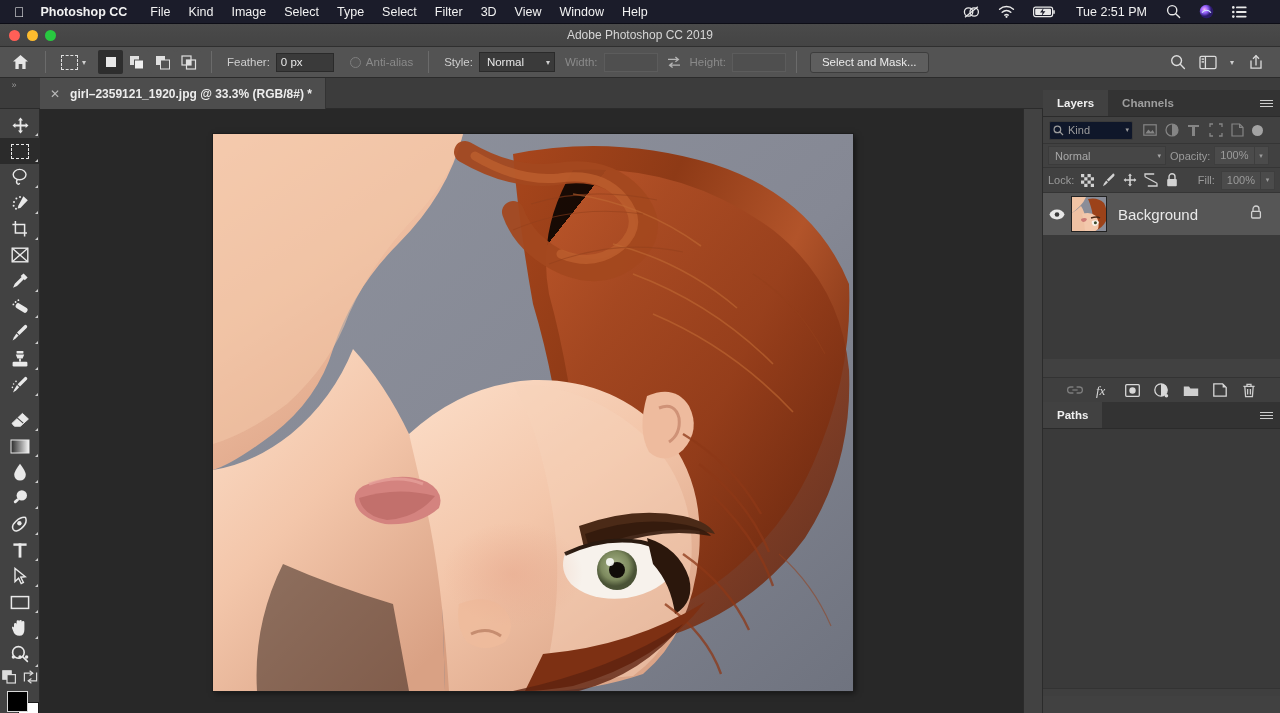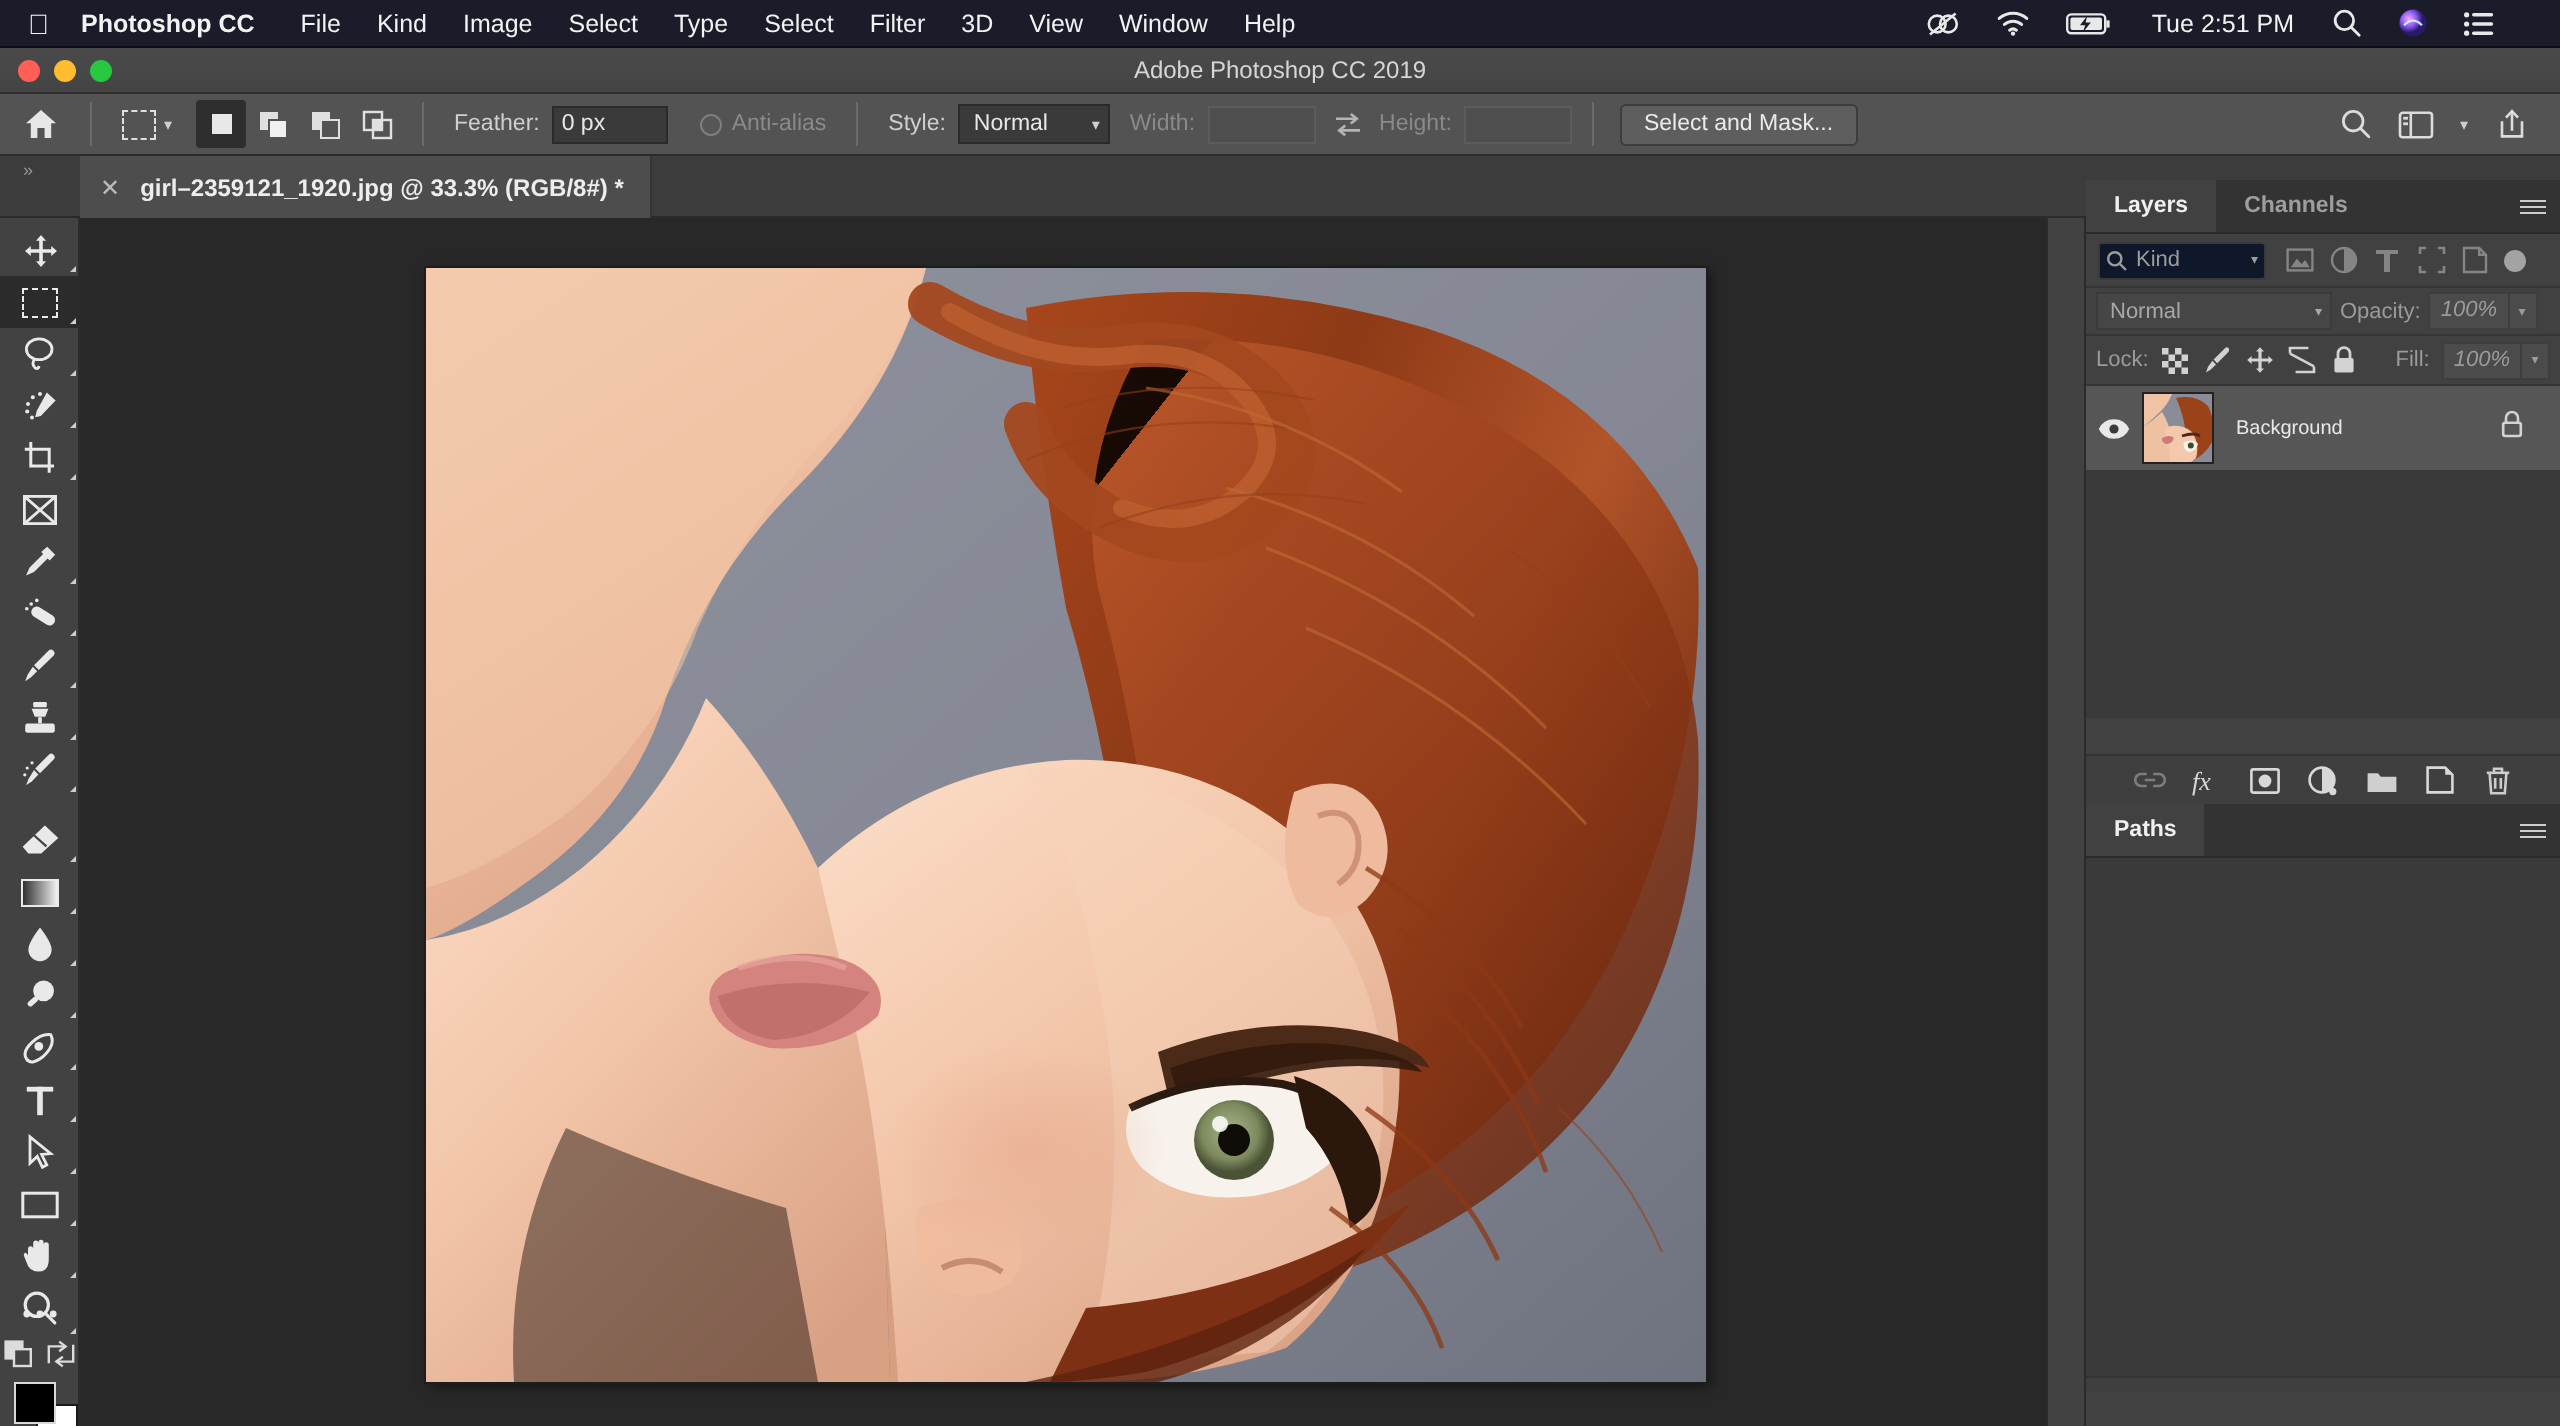"100%" .mini-val { font-style: italic -> none }
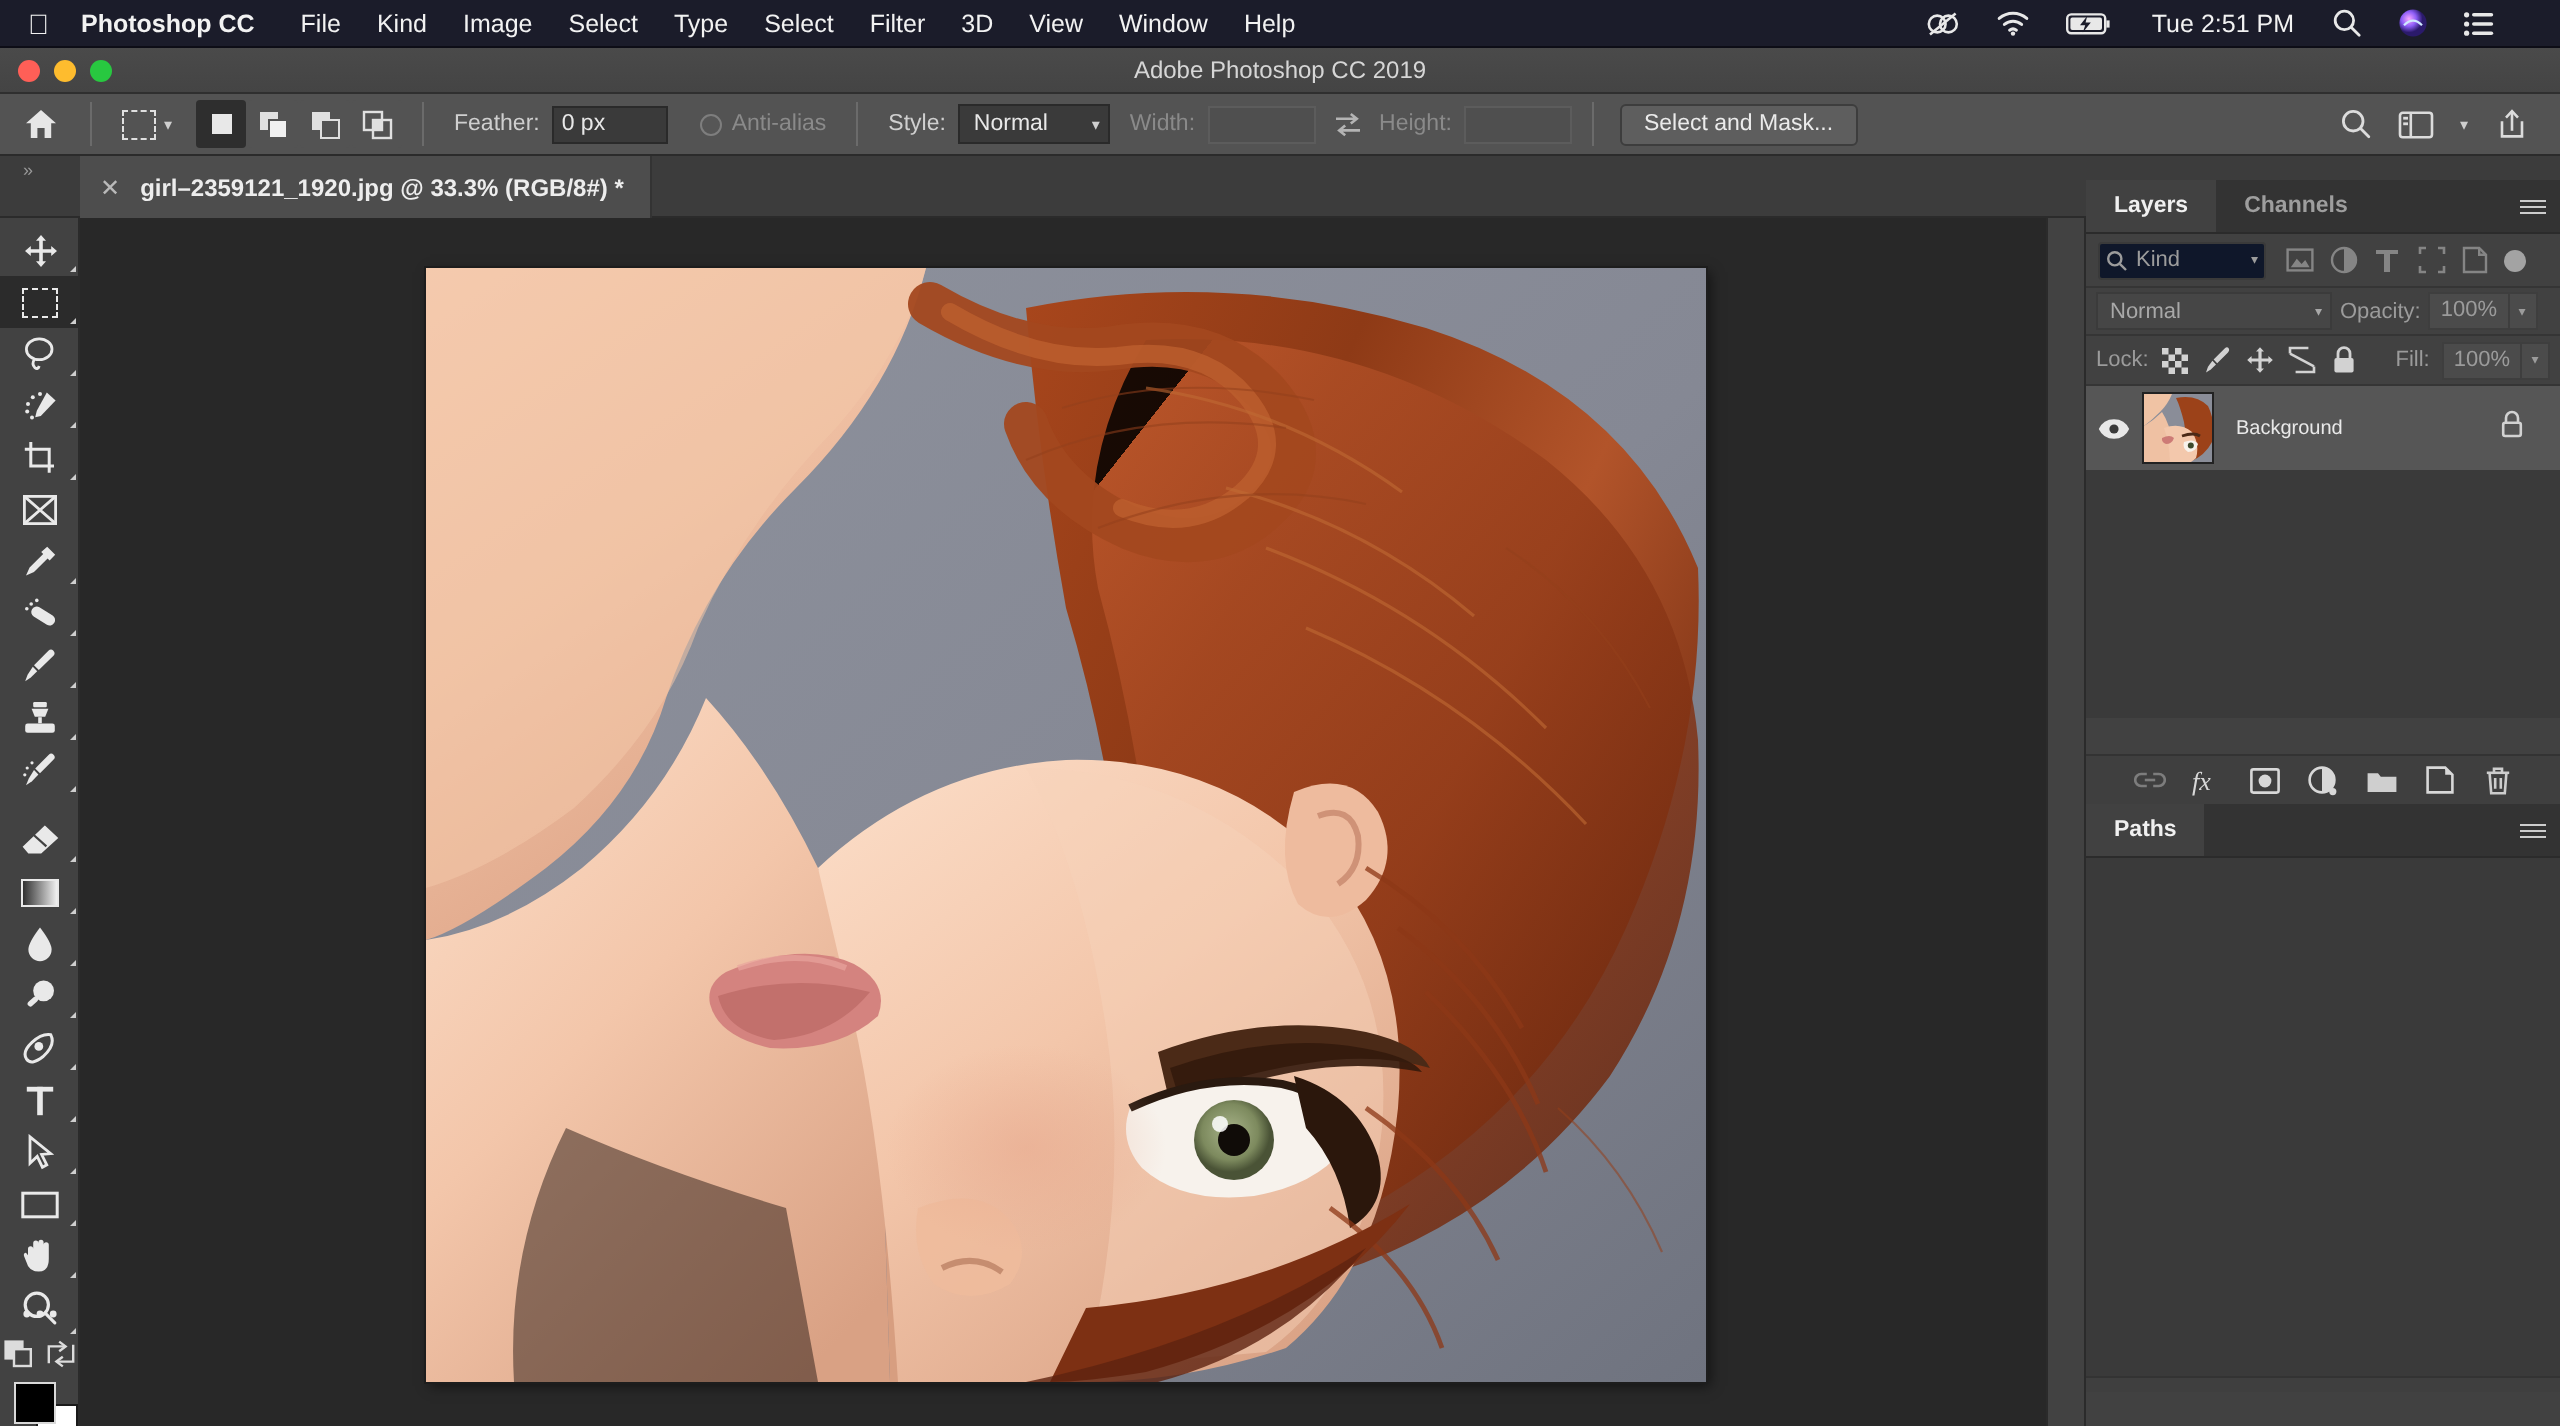"Background" .layer-name { font-size: 10px -> 15px }
